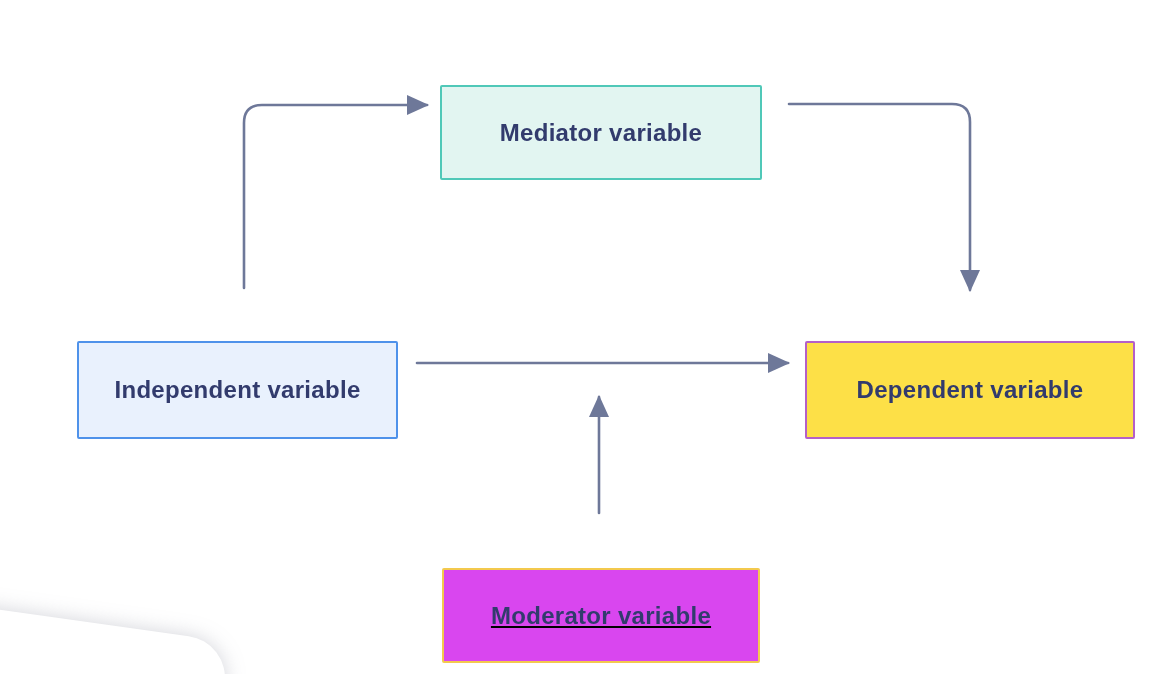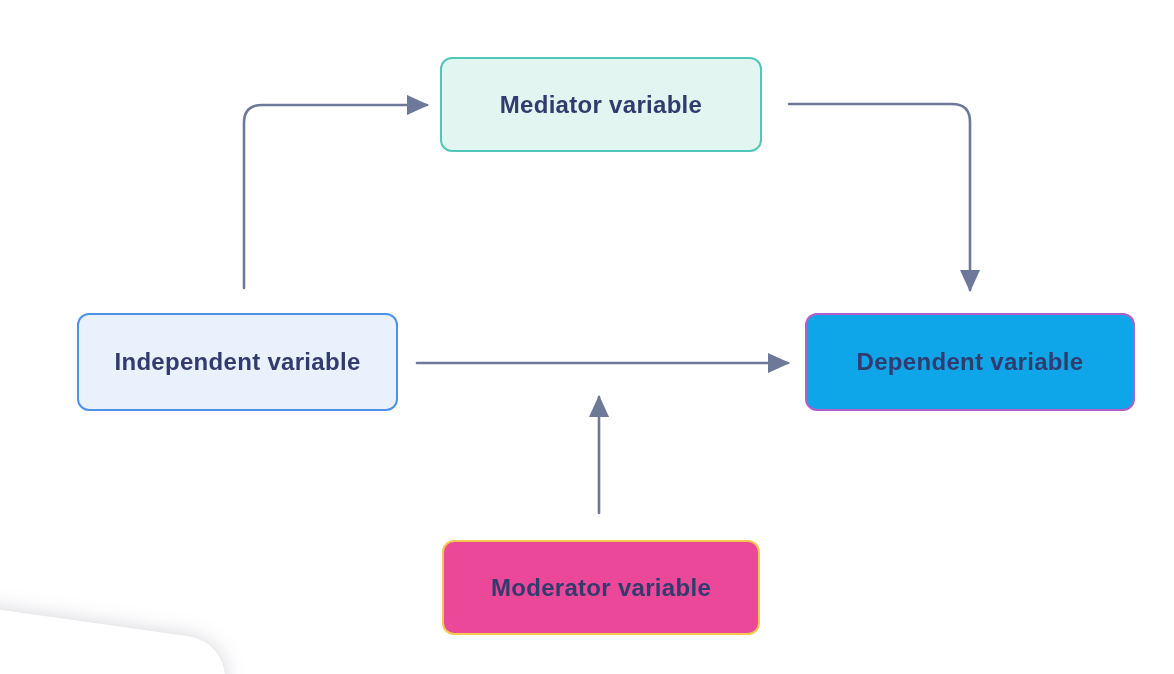"Mediator variable" .node { border-radius: 12px -> 2px; margin-top: none -> 28px }
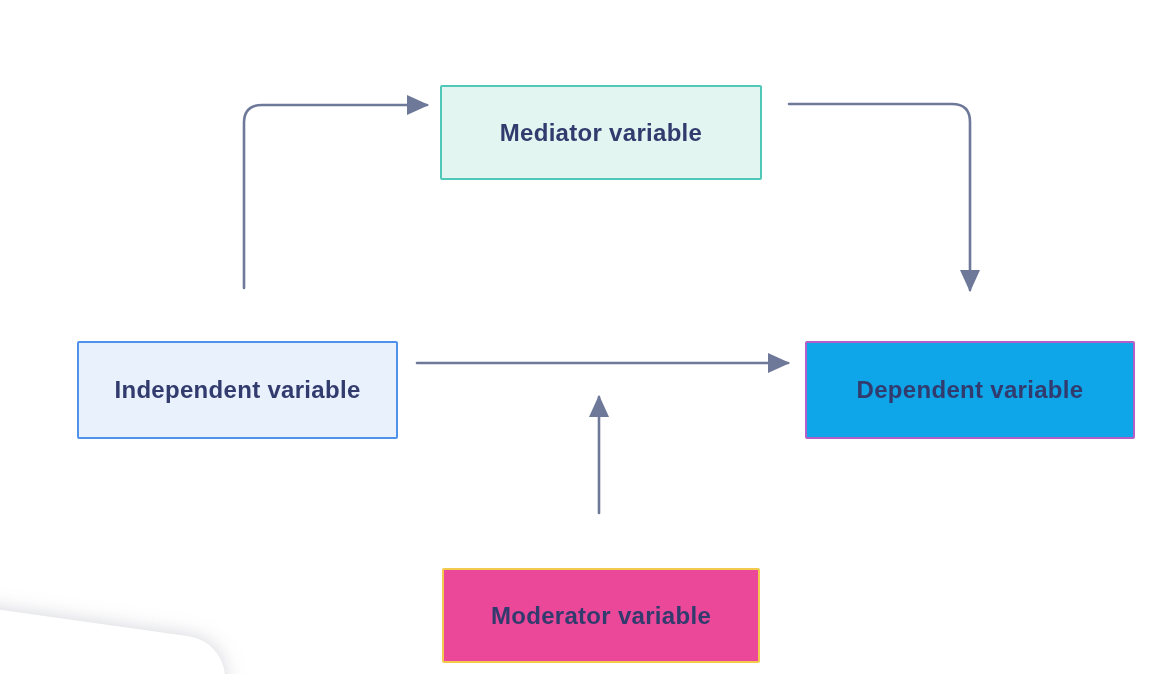"Dependent variable" div.node { background-color: #0ea5e9 -> #fde047 }
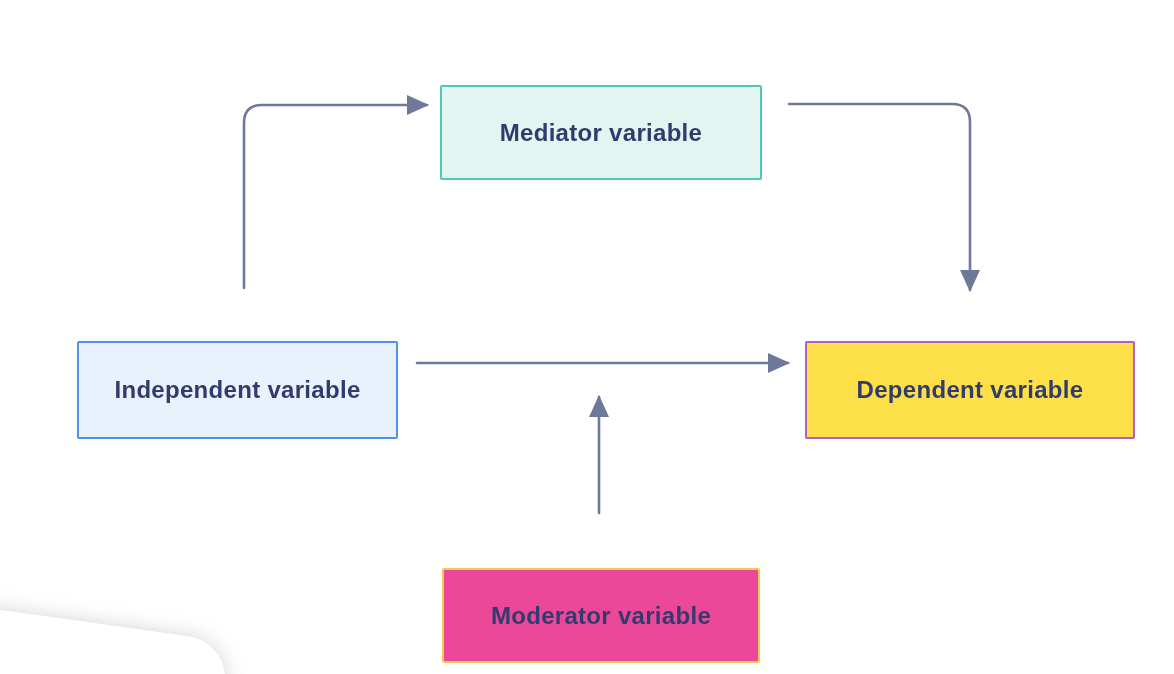"Moderator variable" div.node { background-color: #ec4899 -> #d946ef; text-decoration: none -> underline }
